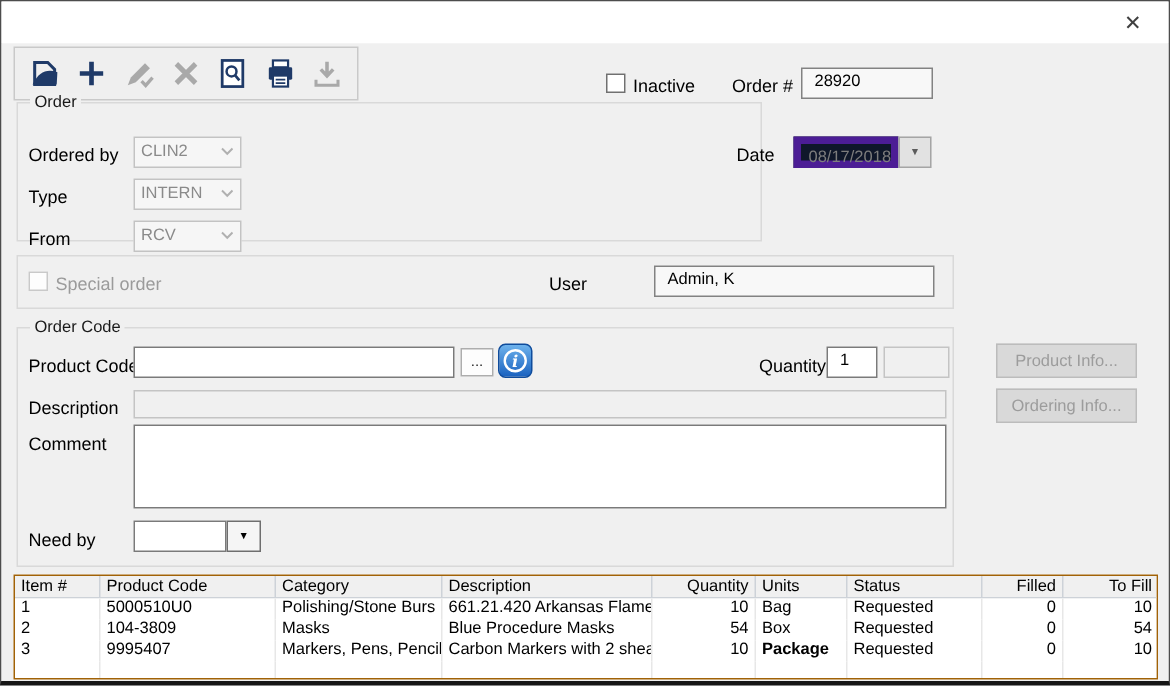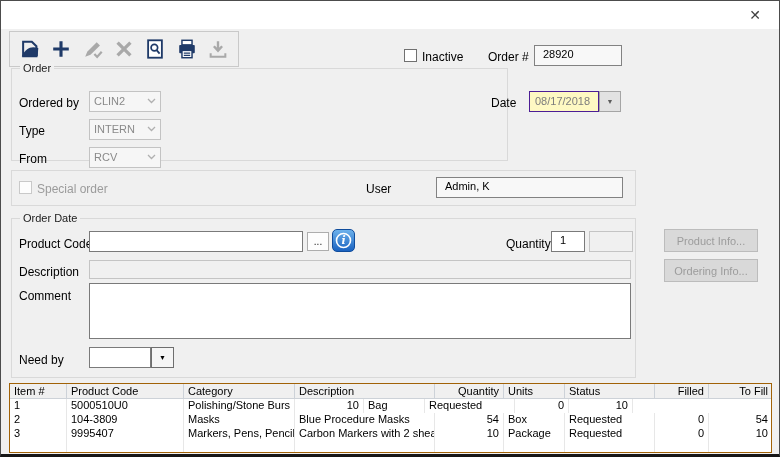"08/17/2018" .date-box { background: #fef9c3 -> #0f172a; border: 1px solid #4c1d95 -> 5px solid #4c1d95 }
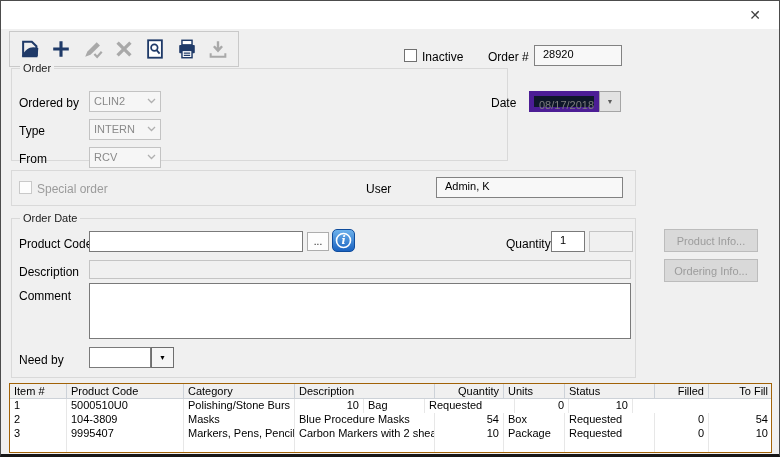"Order Date" span.group-label { text: Date -> Code }
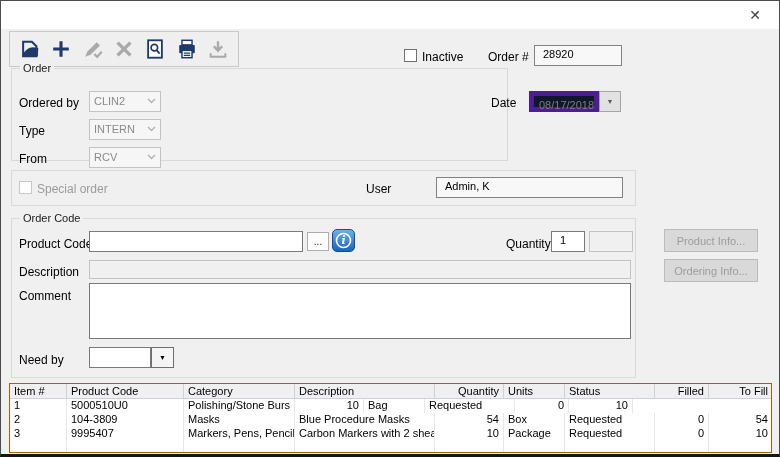"661.21.420 Arkansas Flame" div.td { html: none -> <div>661.21.420 Arkansas Flame</div> }
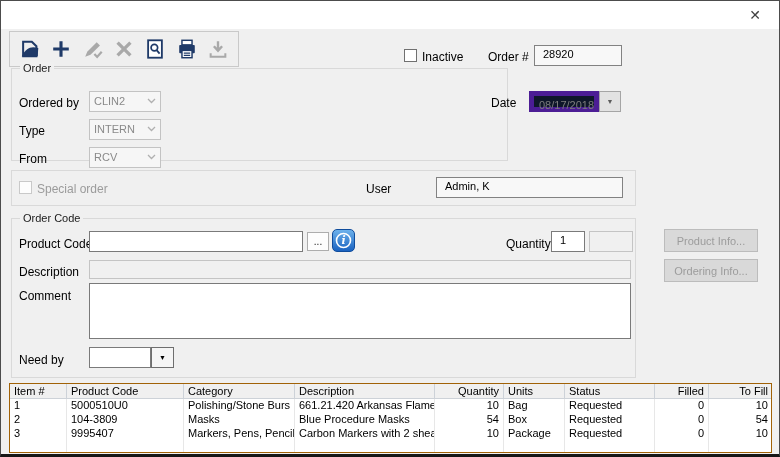"Package" div.td { font-weight: none -> bold }
